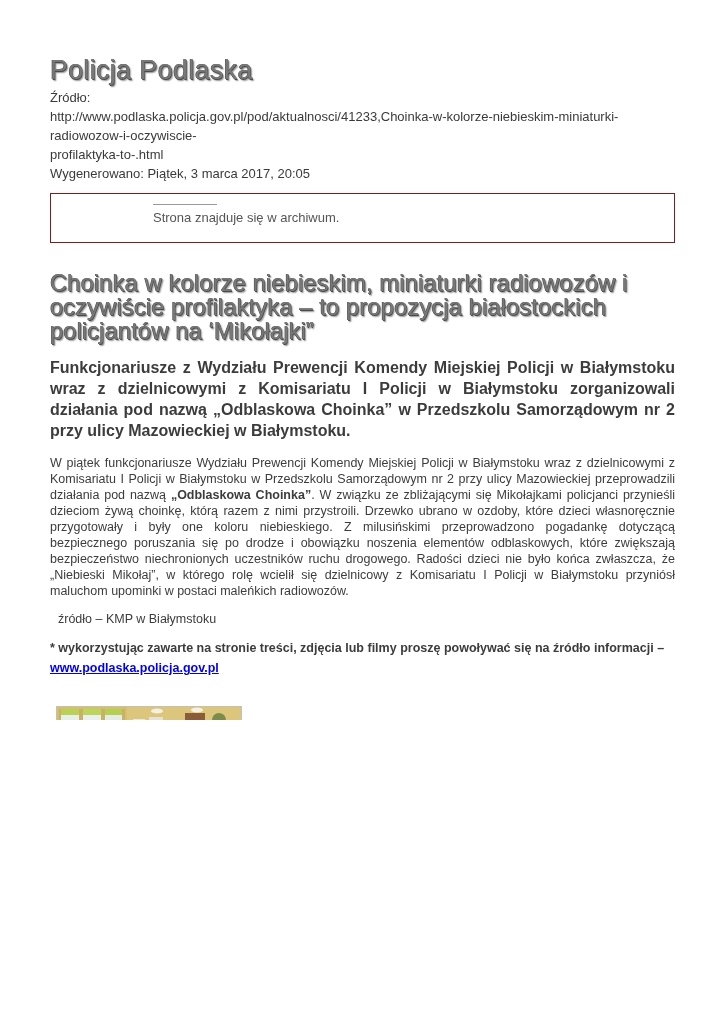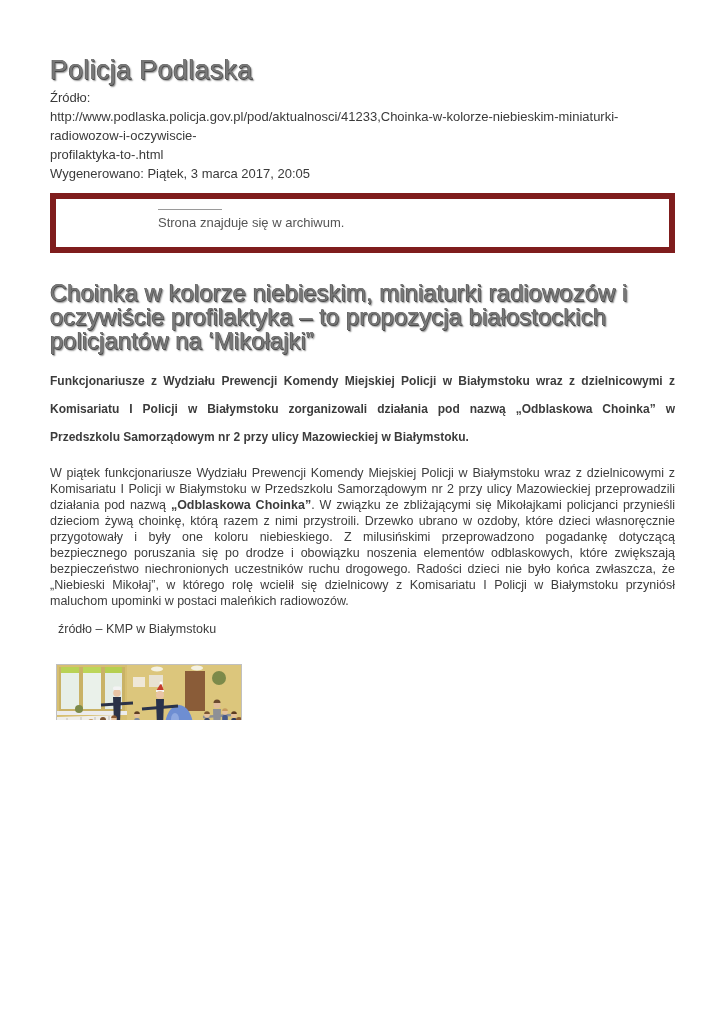"Strona znajduje się w archiwum." .archive-box { border: 6px solid #7f1d1d -> 1px solid #7f1d1d }
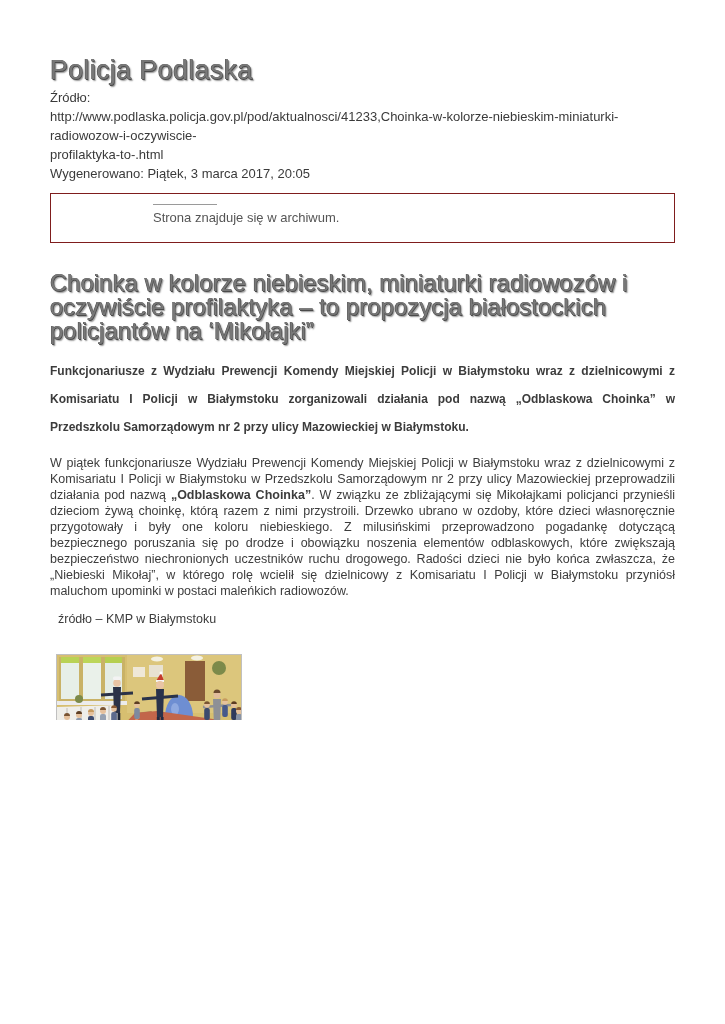"Funkcjonariusze z Wydziału Prewencji" p.lead { font-size: 12px -> 16px; line-height: 28px -> 21px }
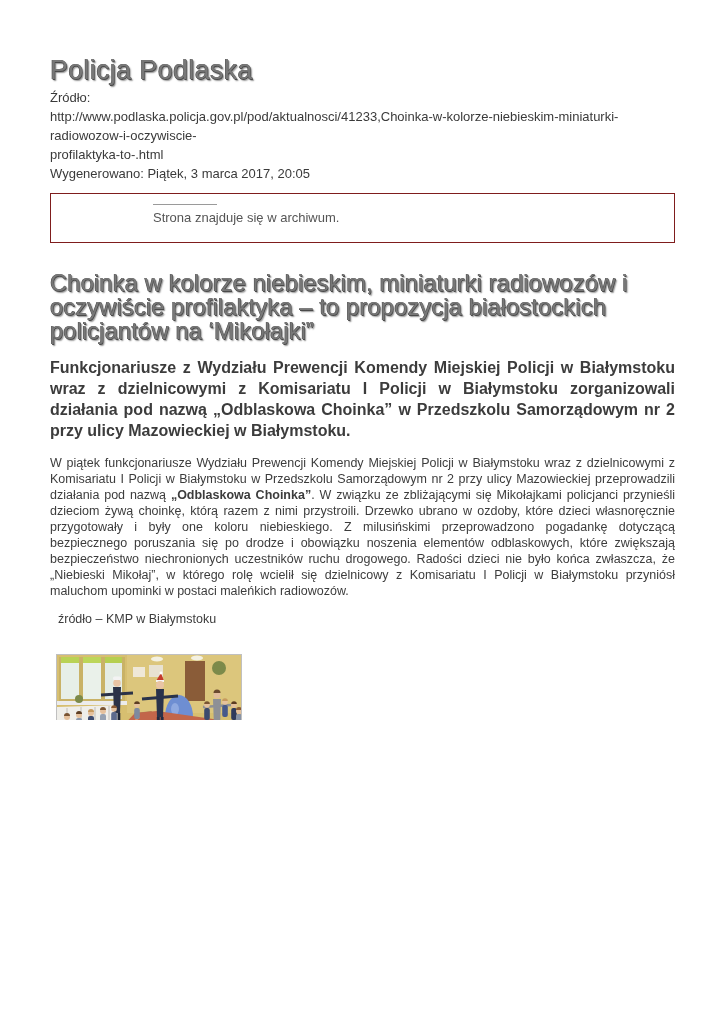"* wykorzystując zawarte na stronie" p.usage { html: none -> <p><span>* wykorzystując zawarte na stronie treści, zdjęcia lub filmy proszę powoływać się na źródło informacji –</span><br> <a>www.podlaska.policja.gov.pl</a> </p> }
